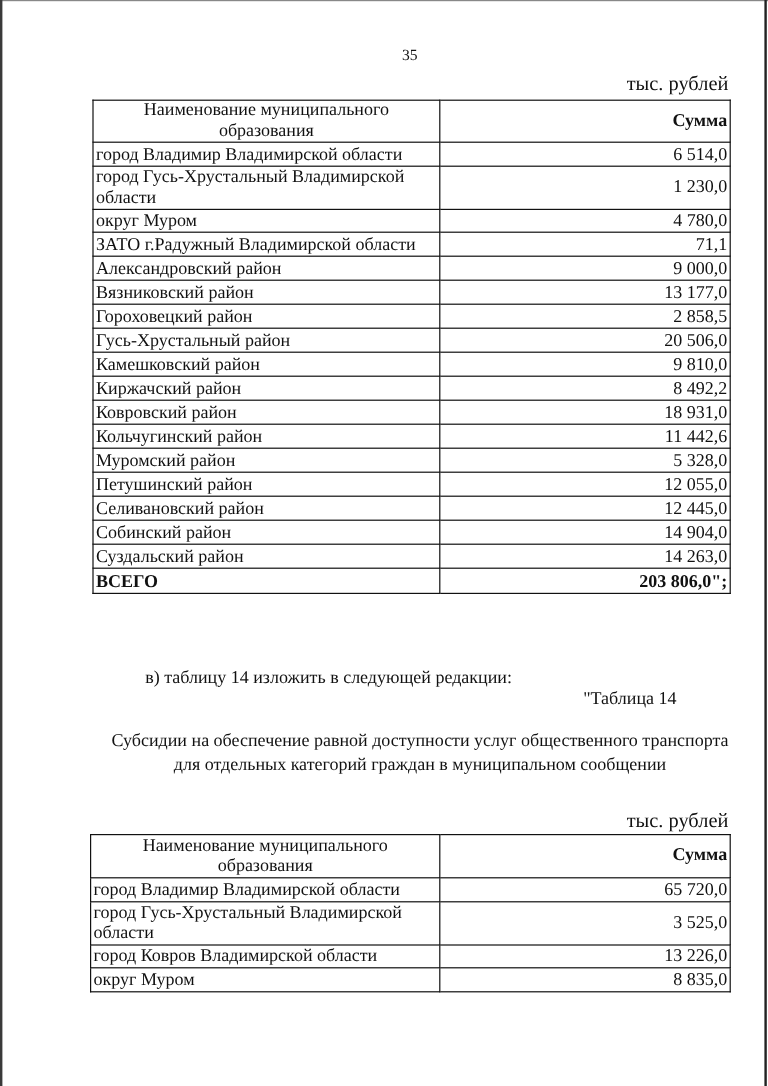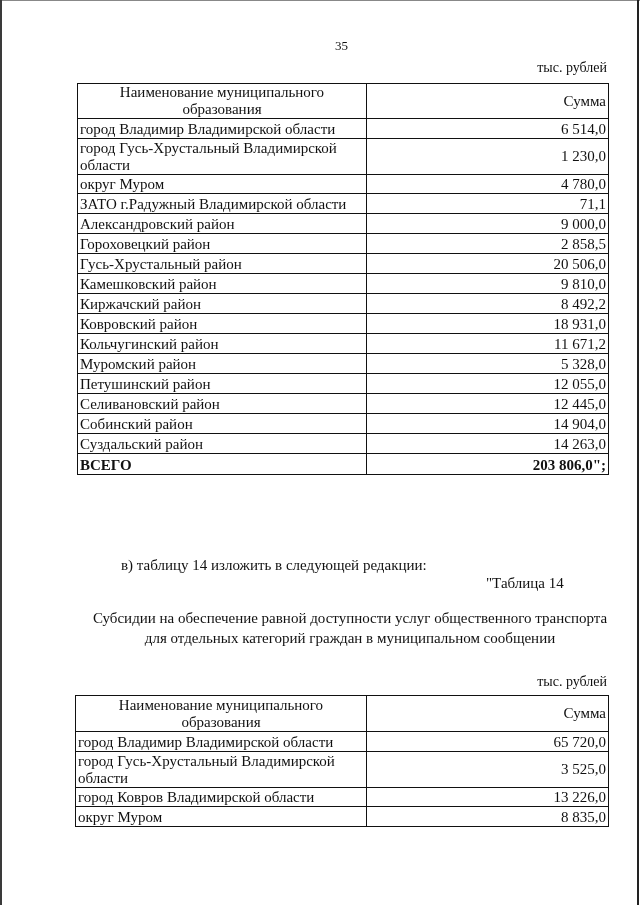"тыс. рублей" .units { font-size: 14px -> 17px }
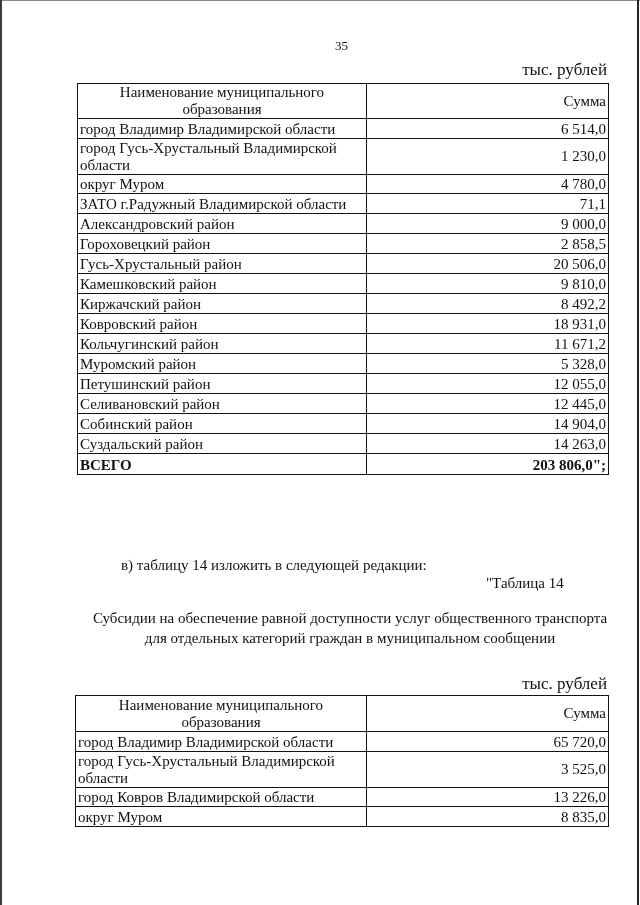"Сумма" table.t th.sum { font-weight: none -> bold }
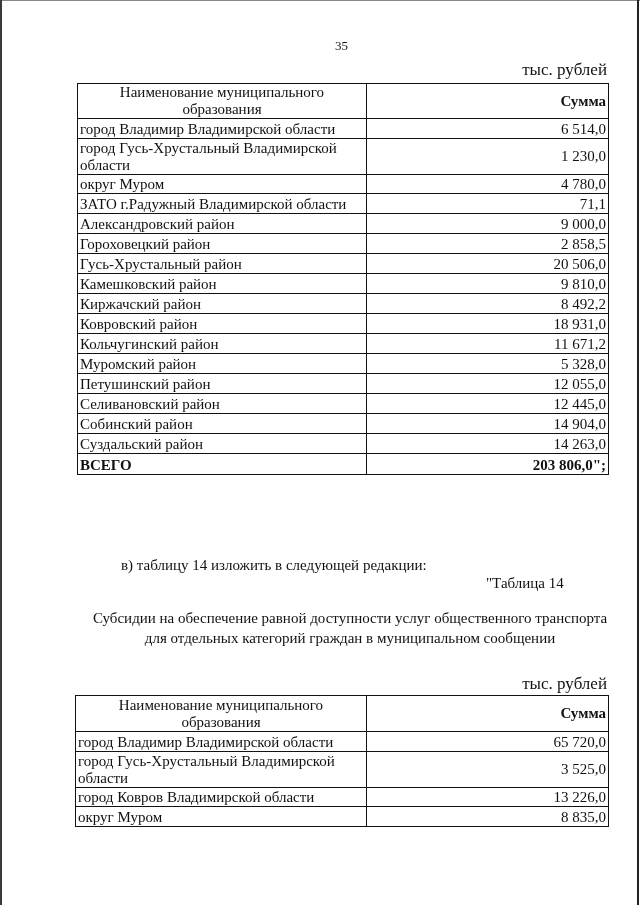"Вязниковский район" tr { html: none -> <tr> <td>Вязниковский район</td> <td>13 177,0</td> </tr> }
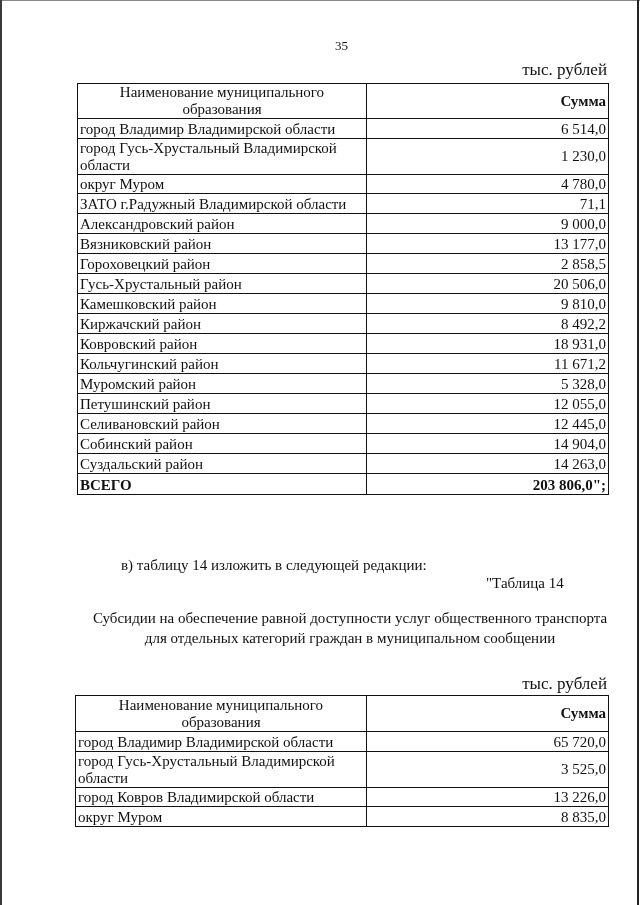"11 671,2" td.sum { text: 11 671,2 -> 11 442,6 }
